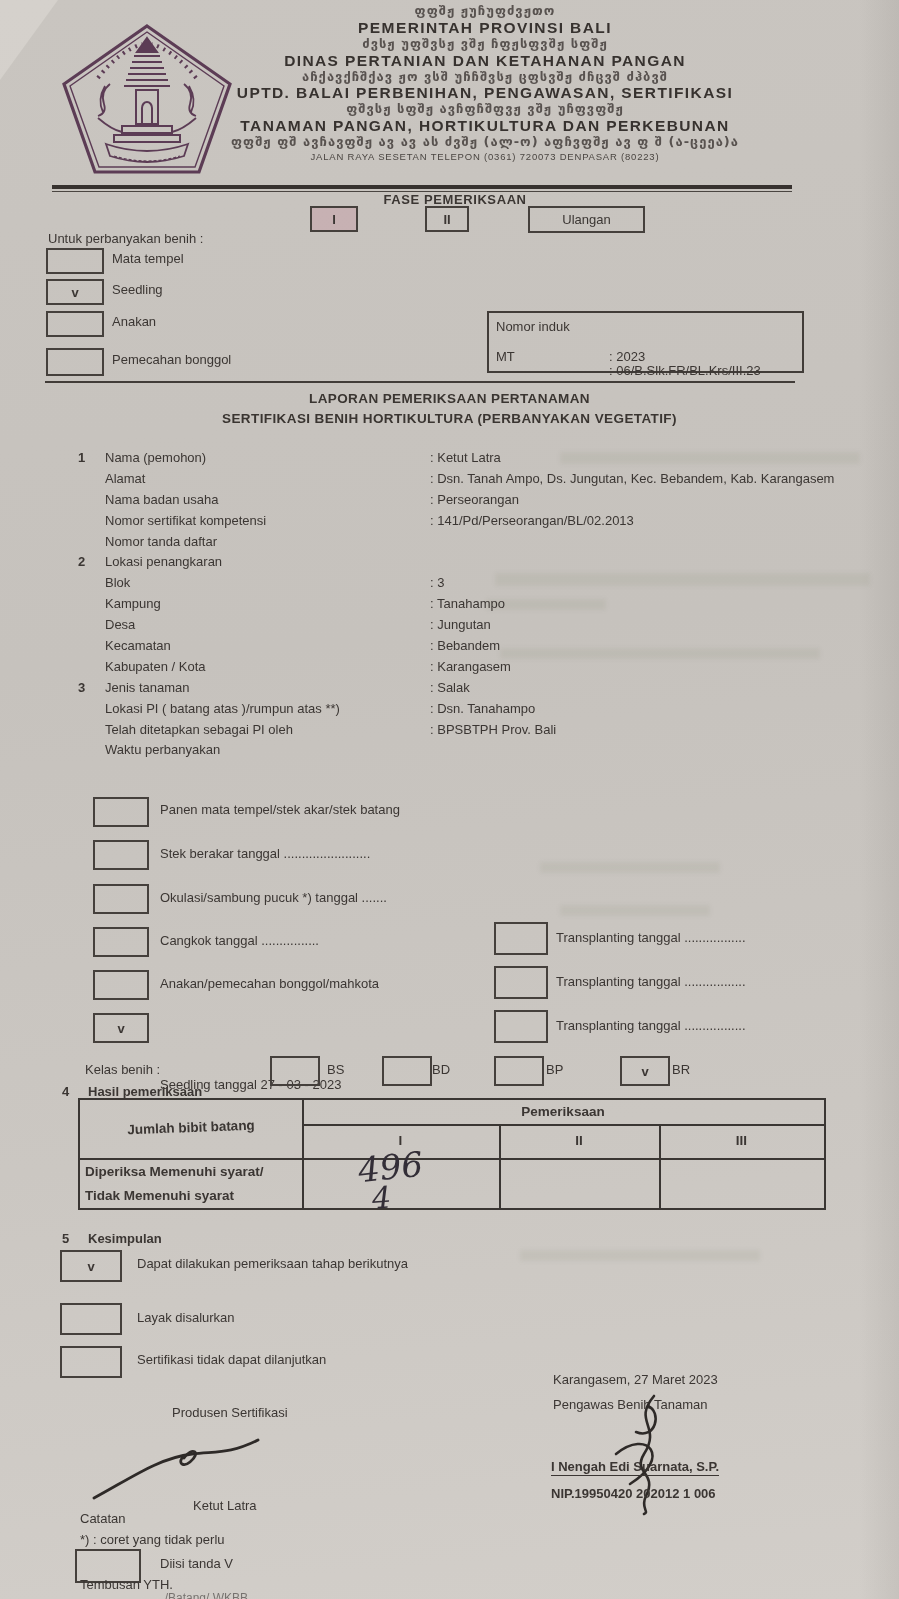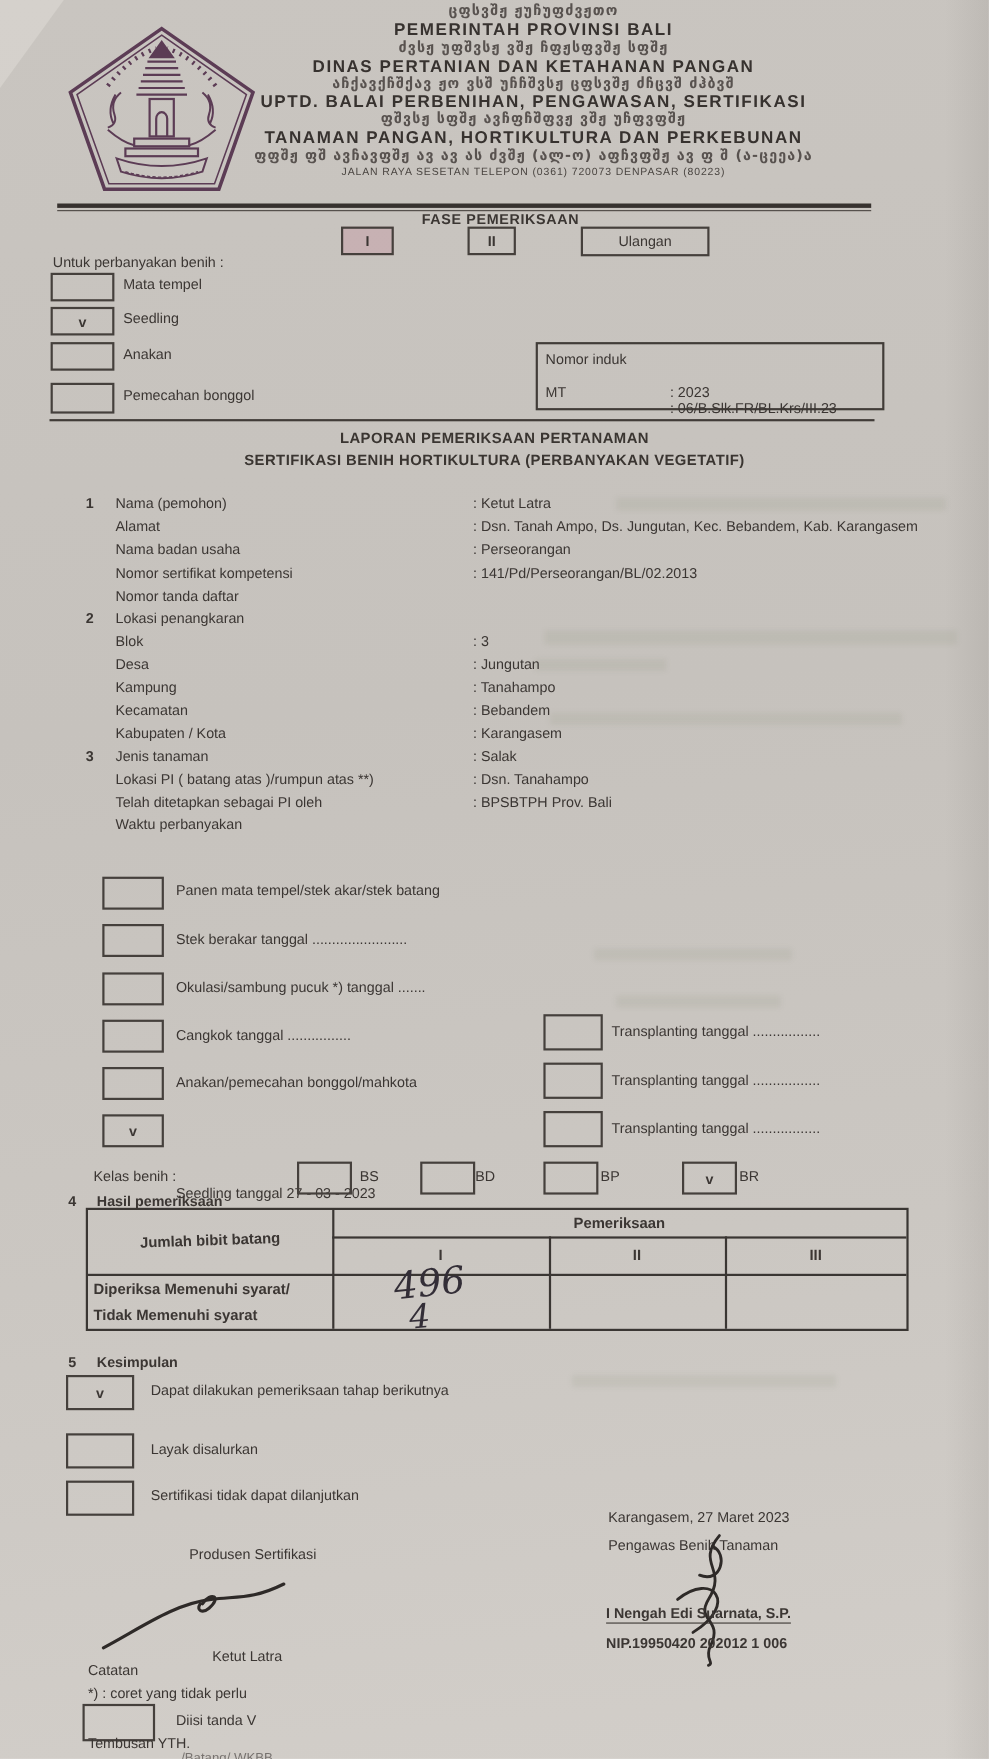"ცფსვშჟ ჟუჩუფძვჟთო" div.script { text: ცფსვშჟ -> ფფშჟ }
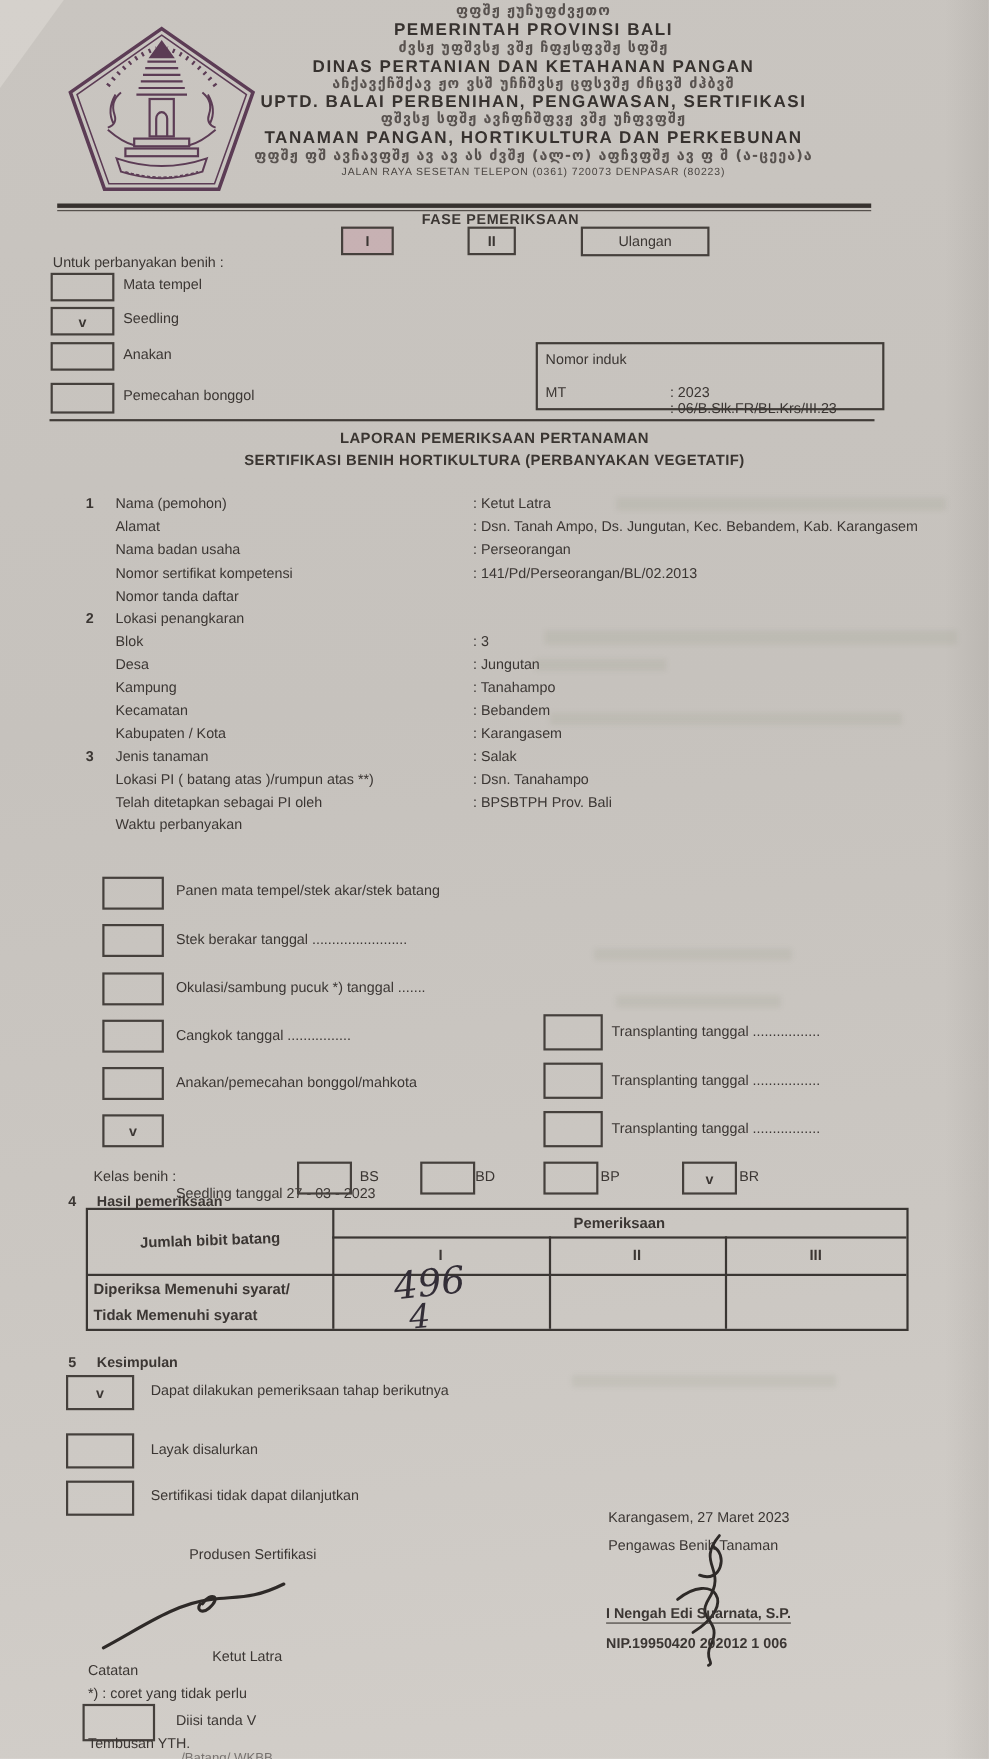"Desa" div.drow { order: before "Kampung" -> after "Kampung" }
